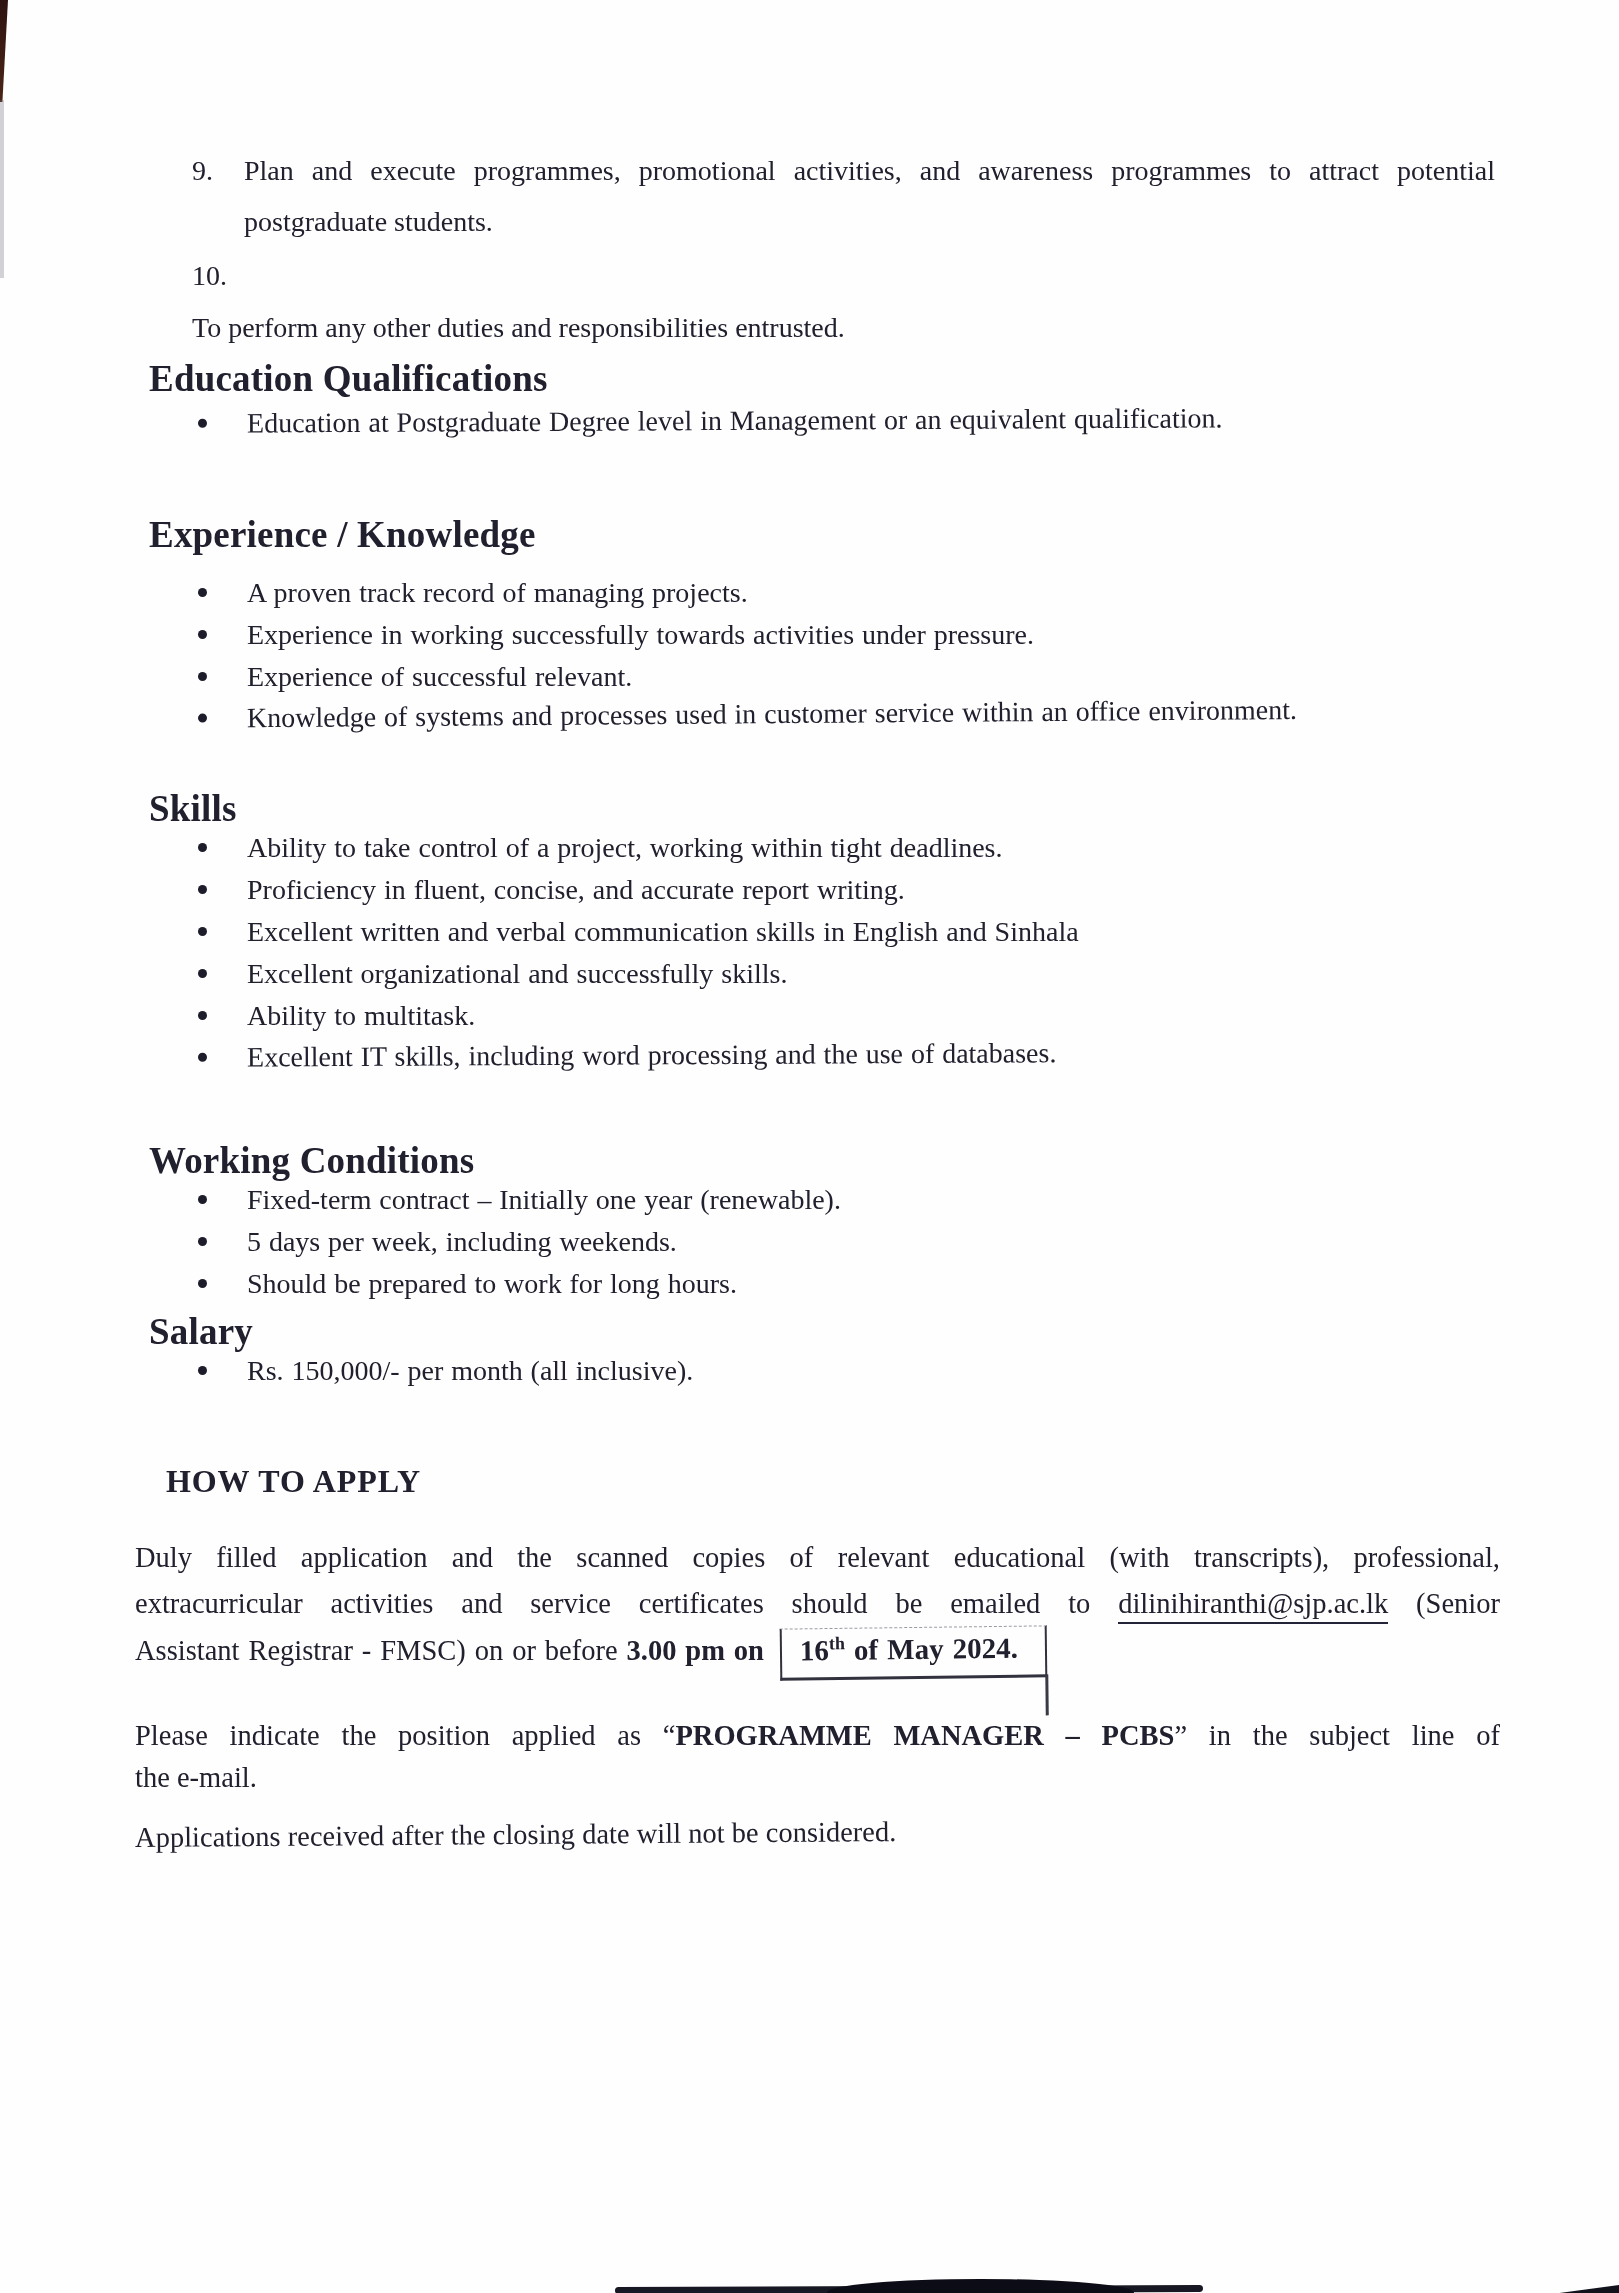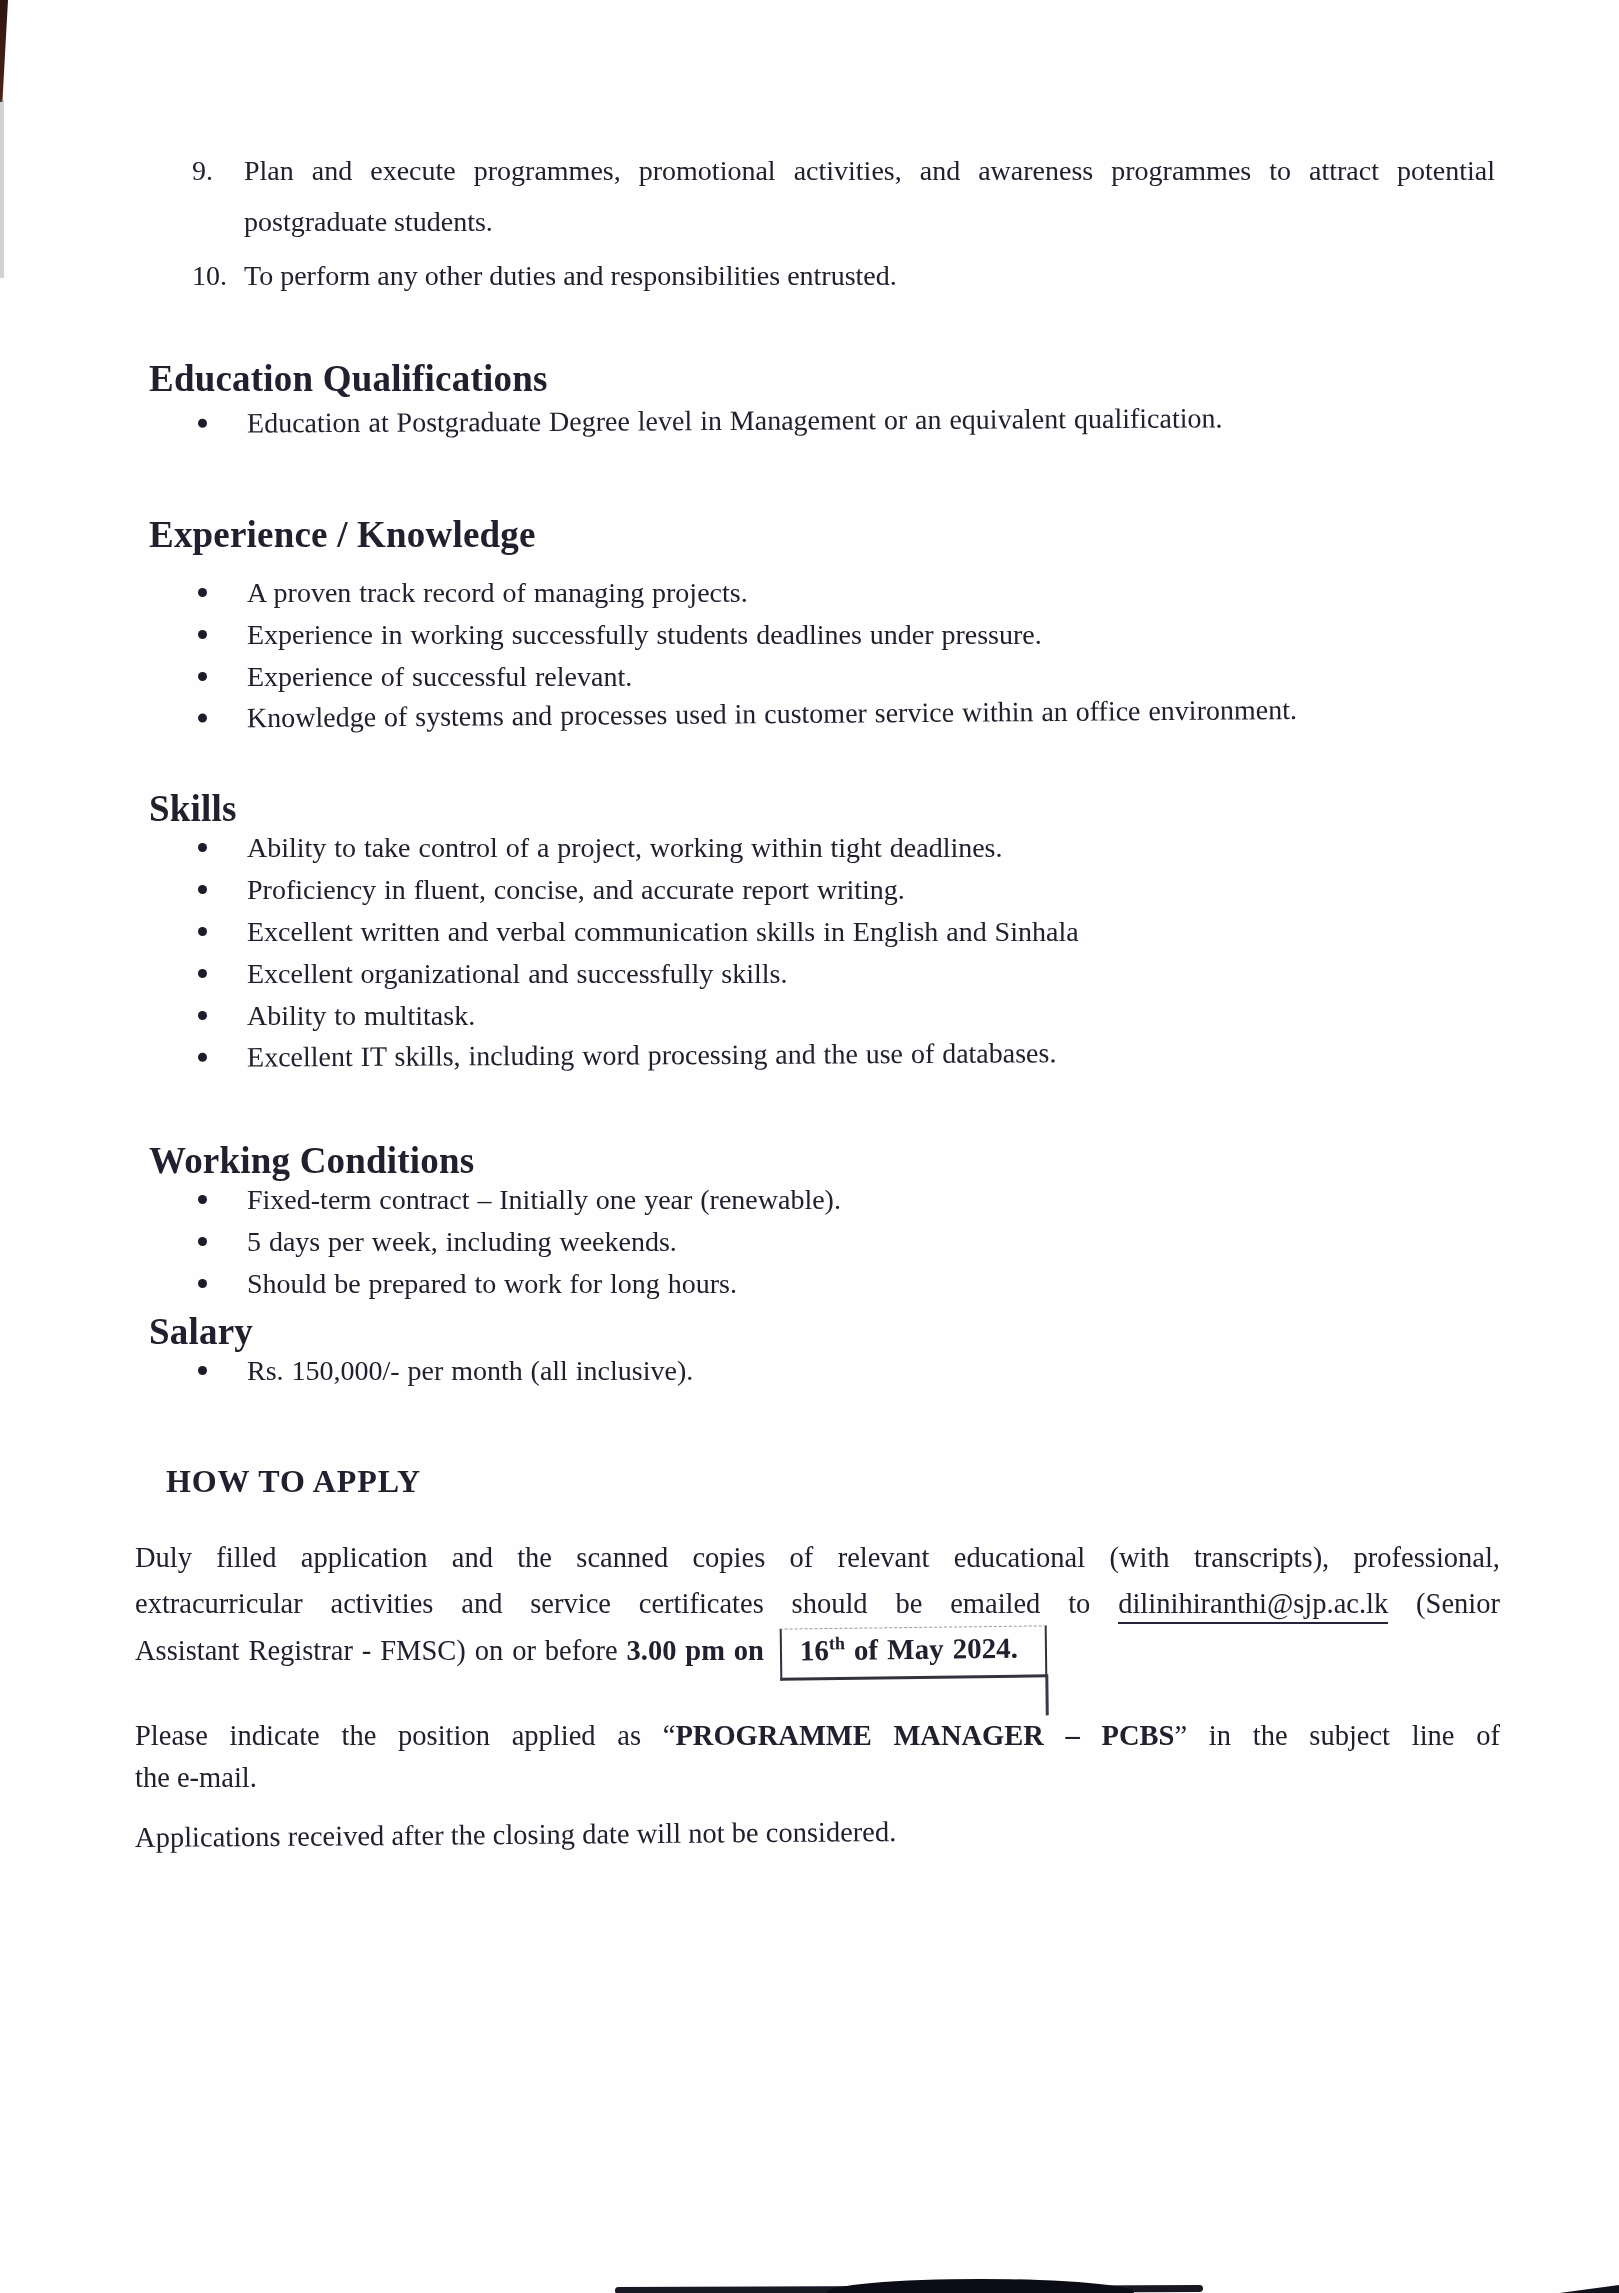"10." .num-item + .num-item { flex-direction: none -> column }
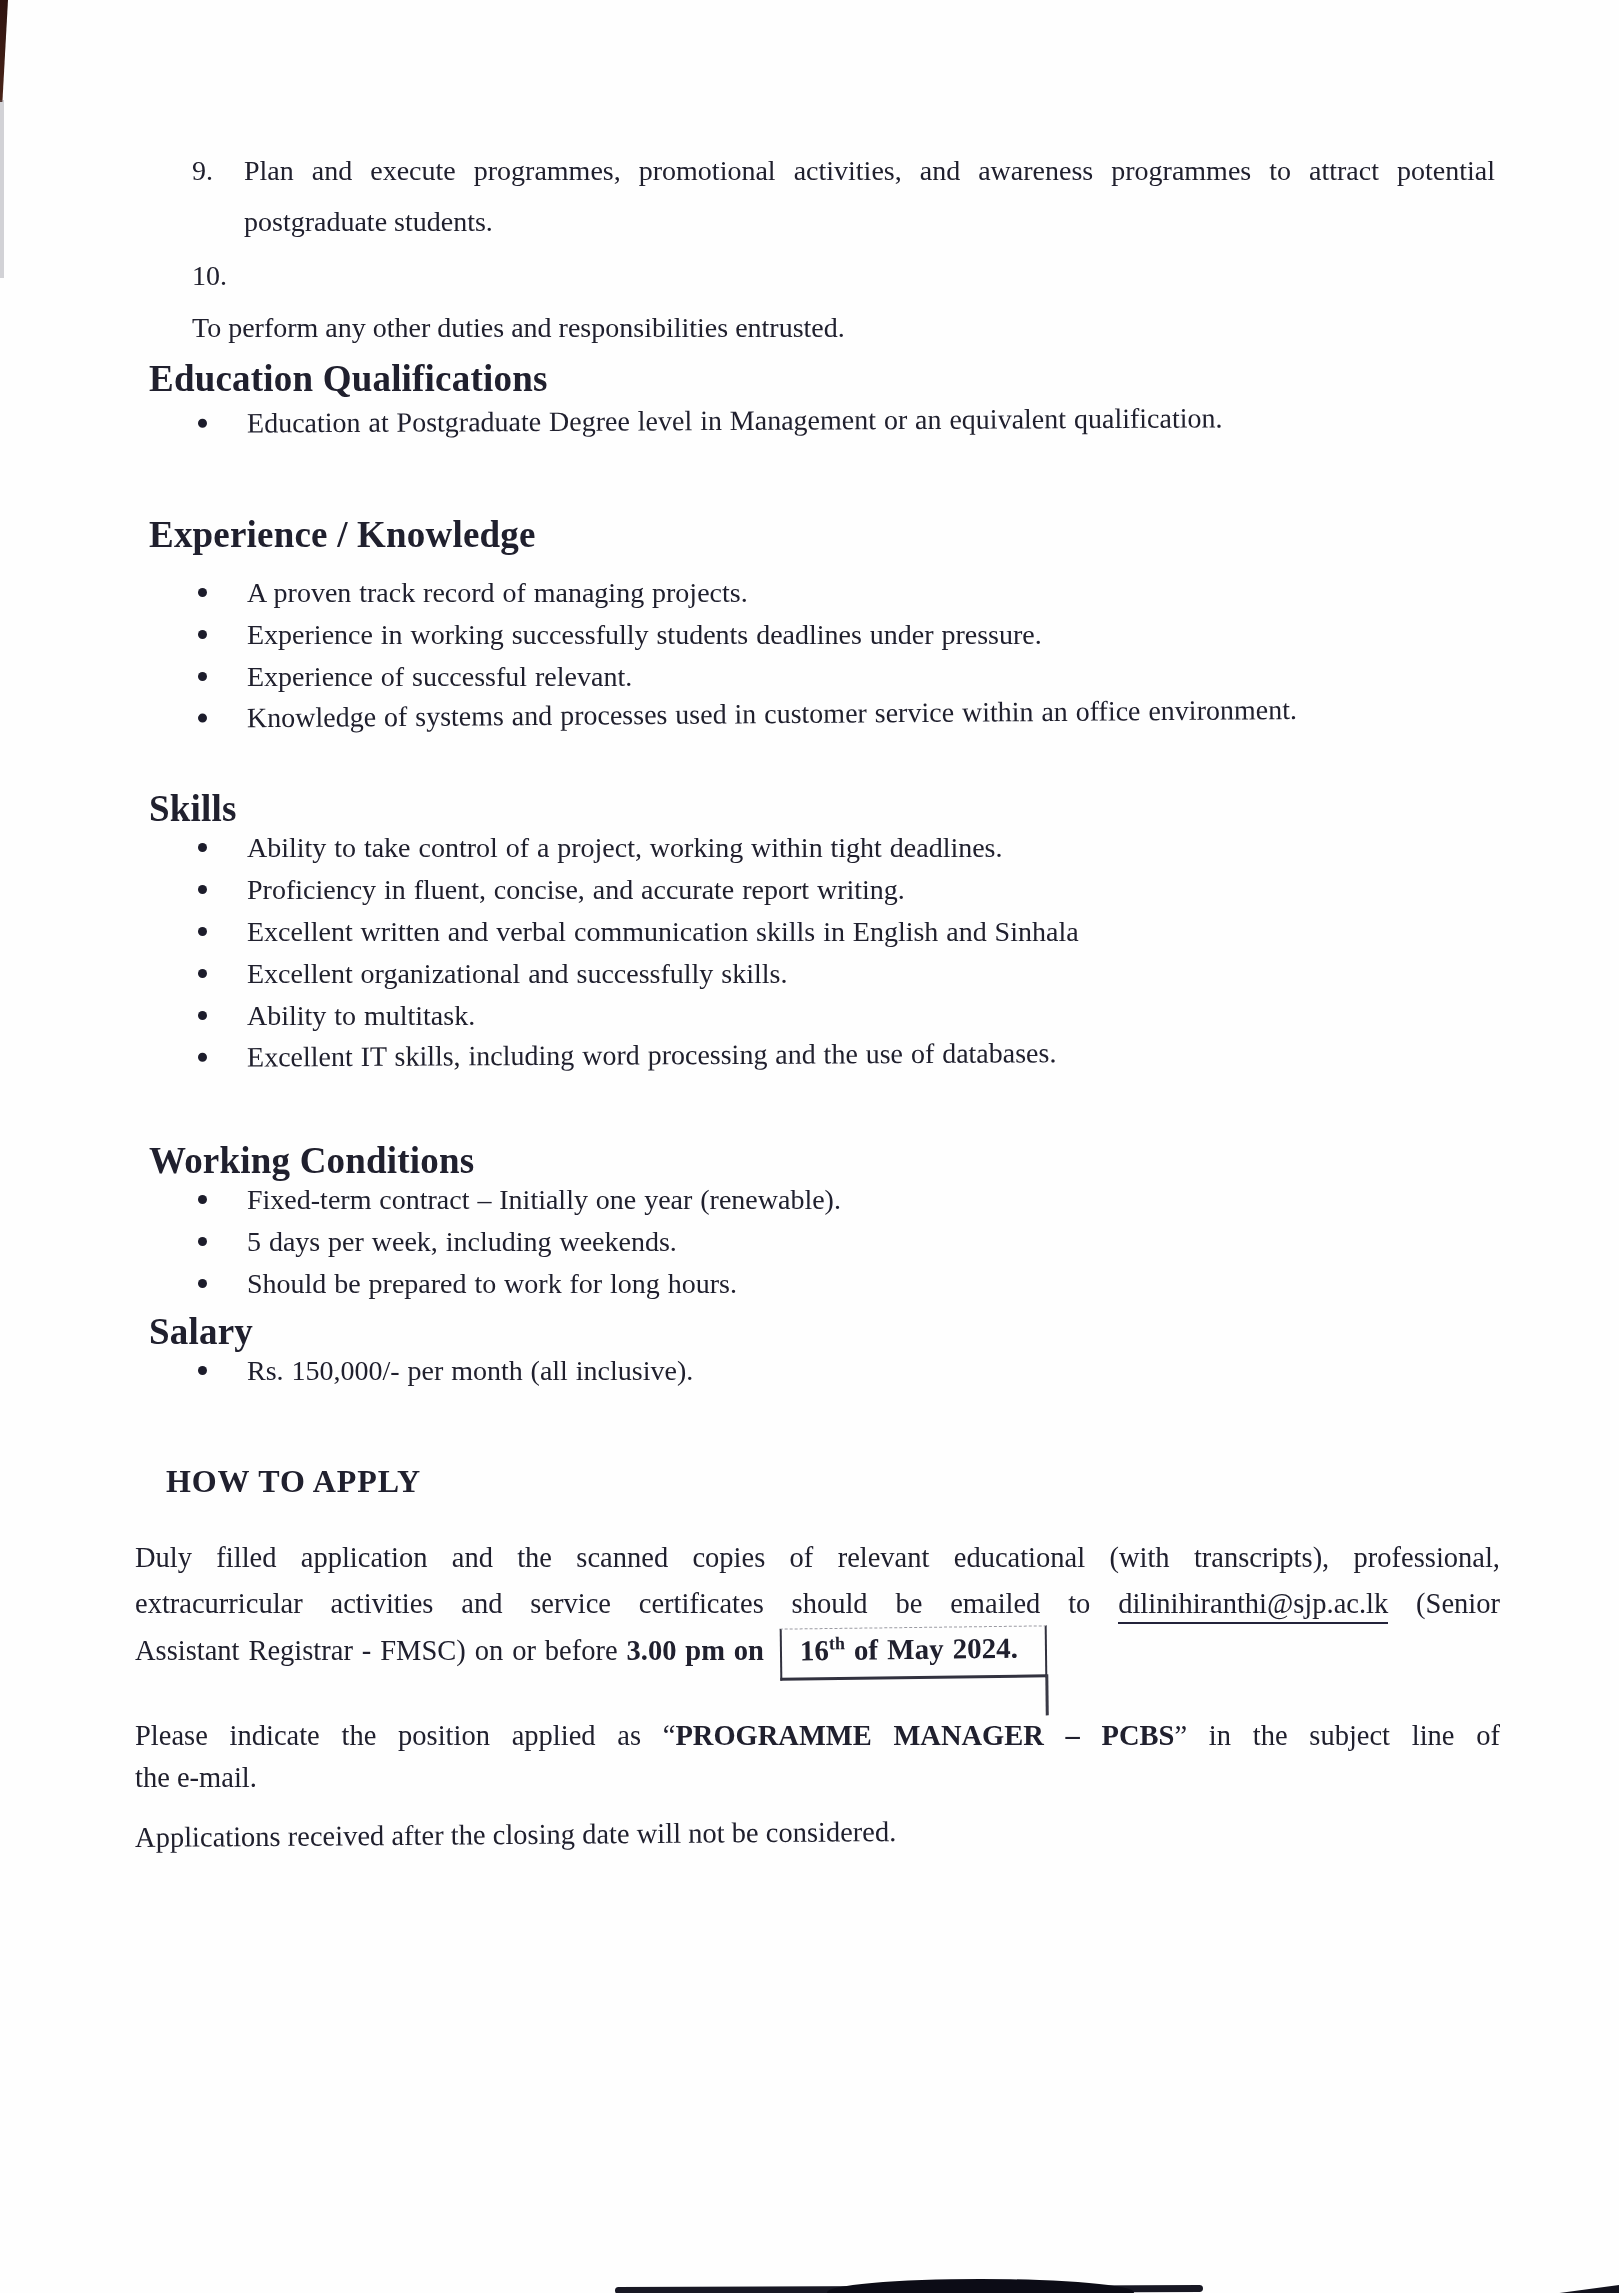"Experience in working successfully" span.b-text { text: students deadlines -> towards activities }
